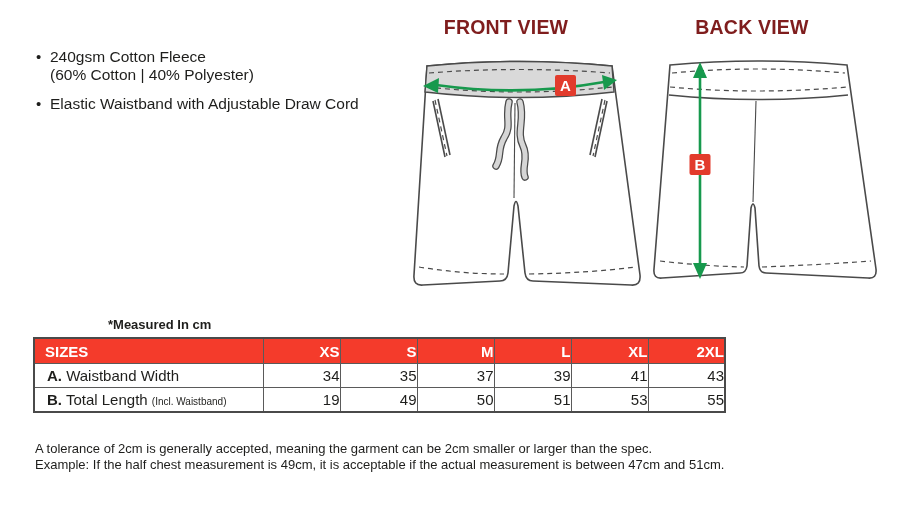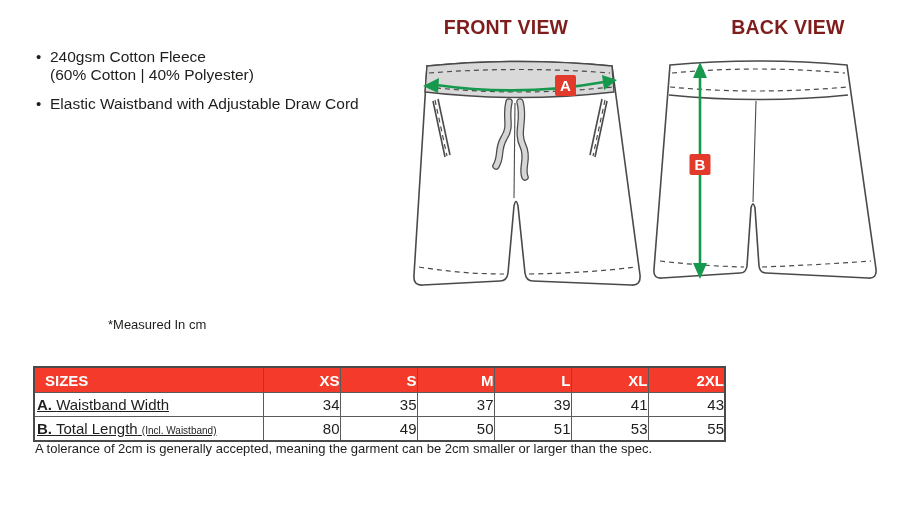"BACK VIEW" #back-title { left: 686px -> 650px }
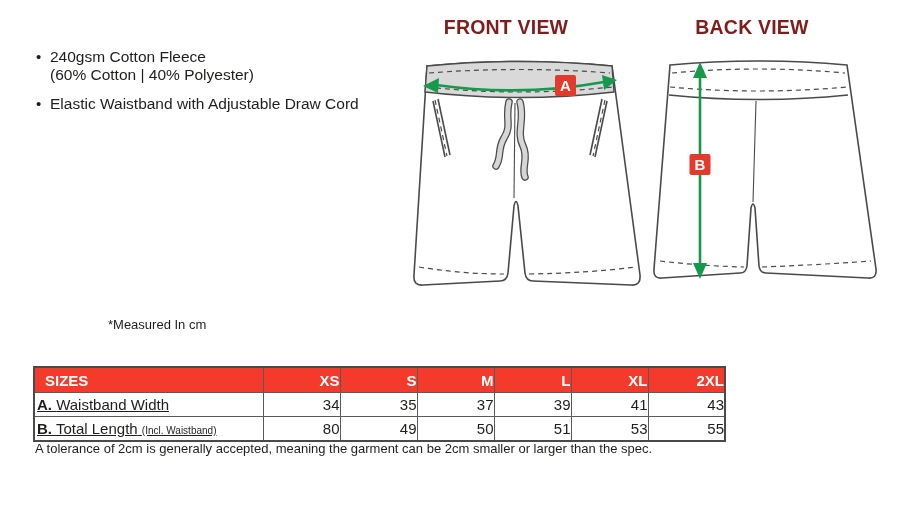"*Measured In cm" .measure-note { font-weight: normal -> bold }
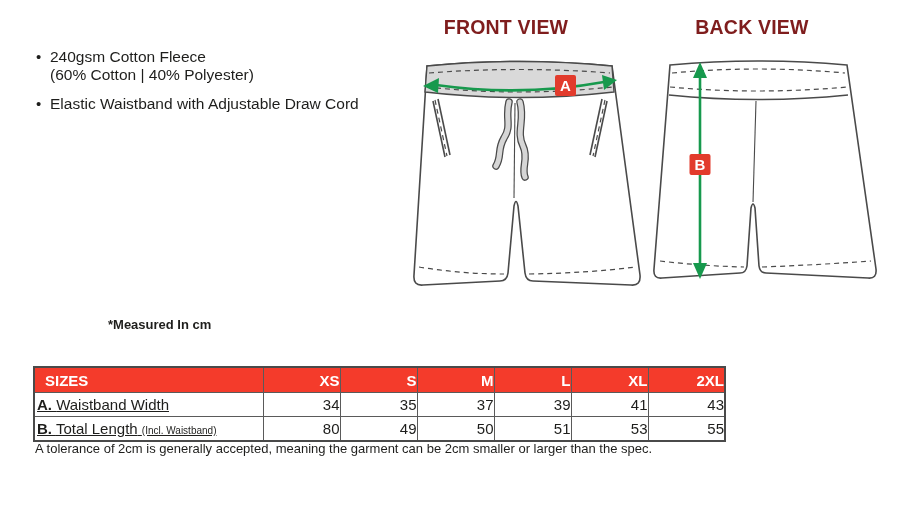"SIZES" .size-table { margin-top: 29px -> none }
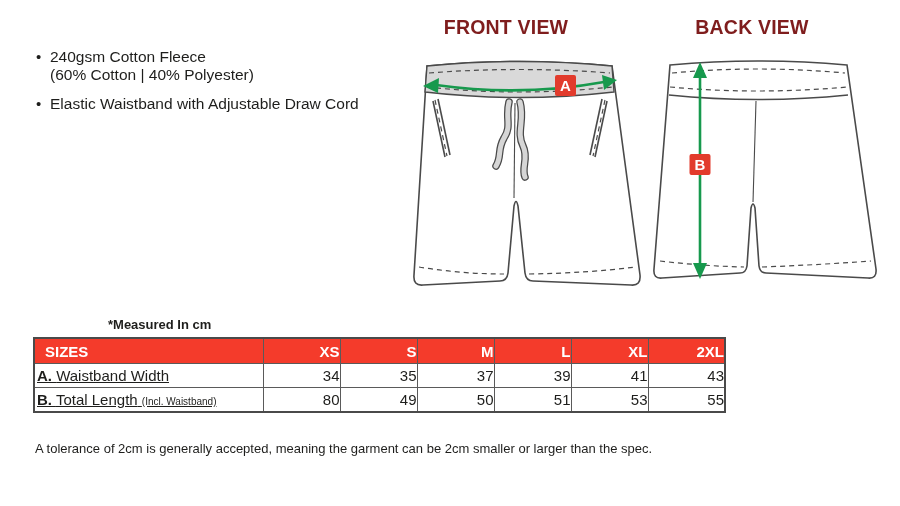"A. Waistband Width" .size-table td.label-cell { padding-left: 2px -> 12px; text-decoration: underline -> none }
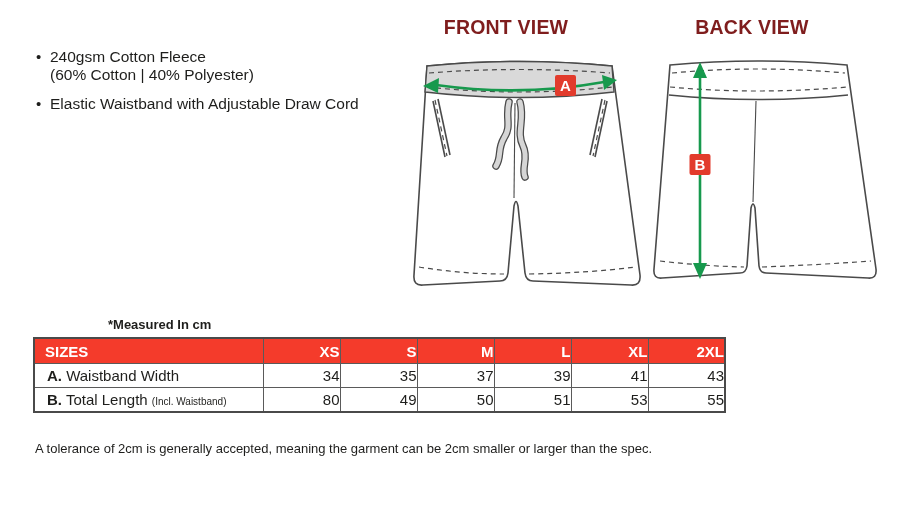"80" td { text: 80 -> 19 }
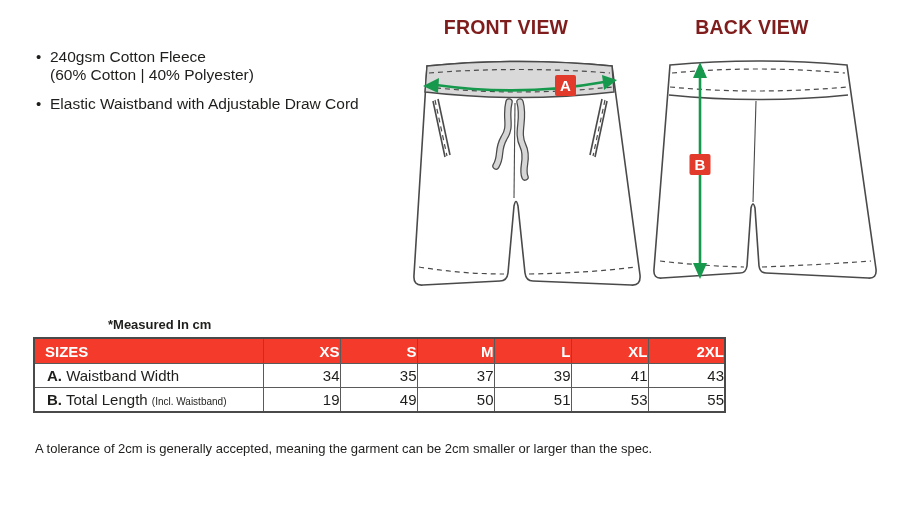"Example: If the half chest" div { html: none -> <div>Example: If the half chest measurement is 49cm, it is acceptable if the actual measurement is between 47cm and 51cm.</div> }
